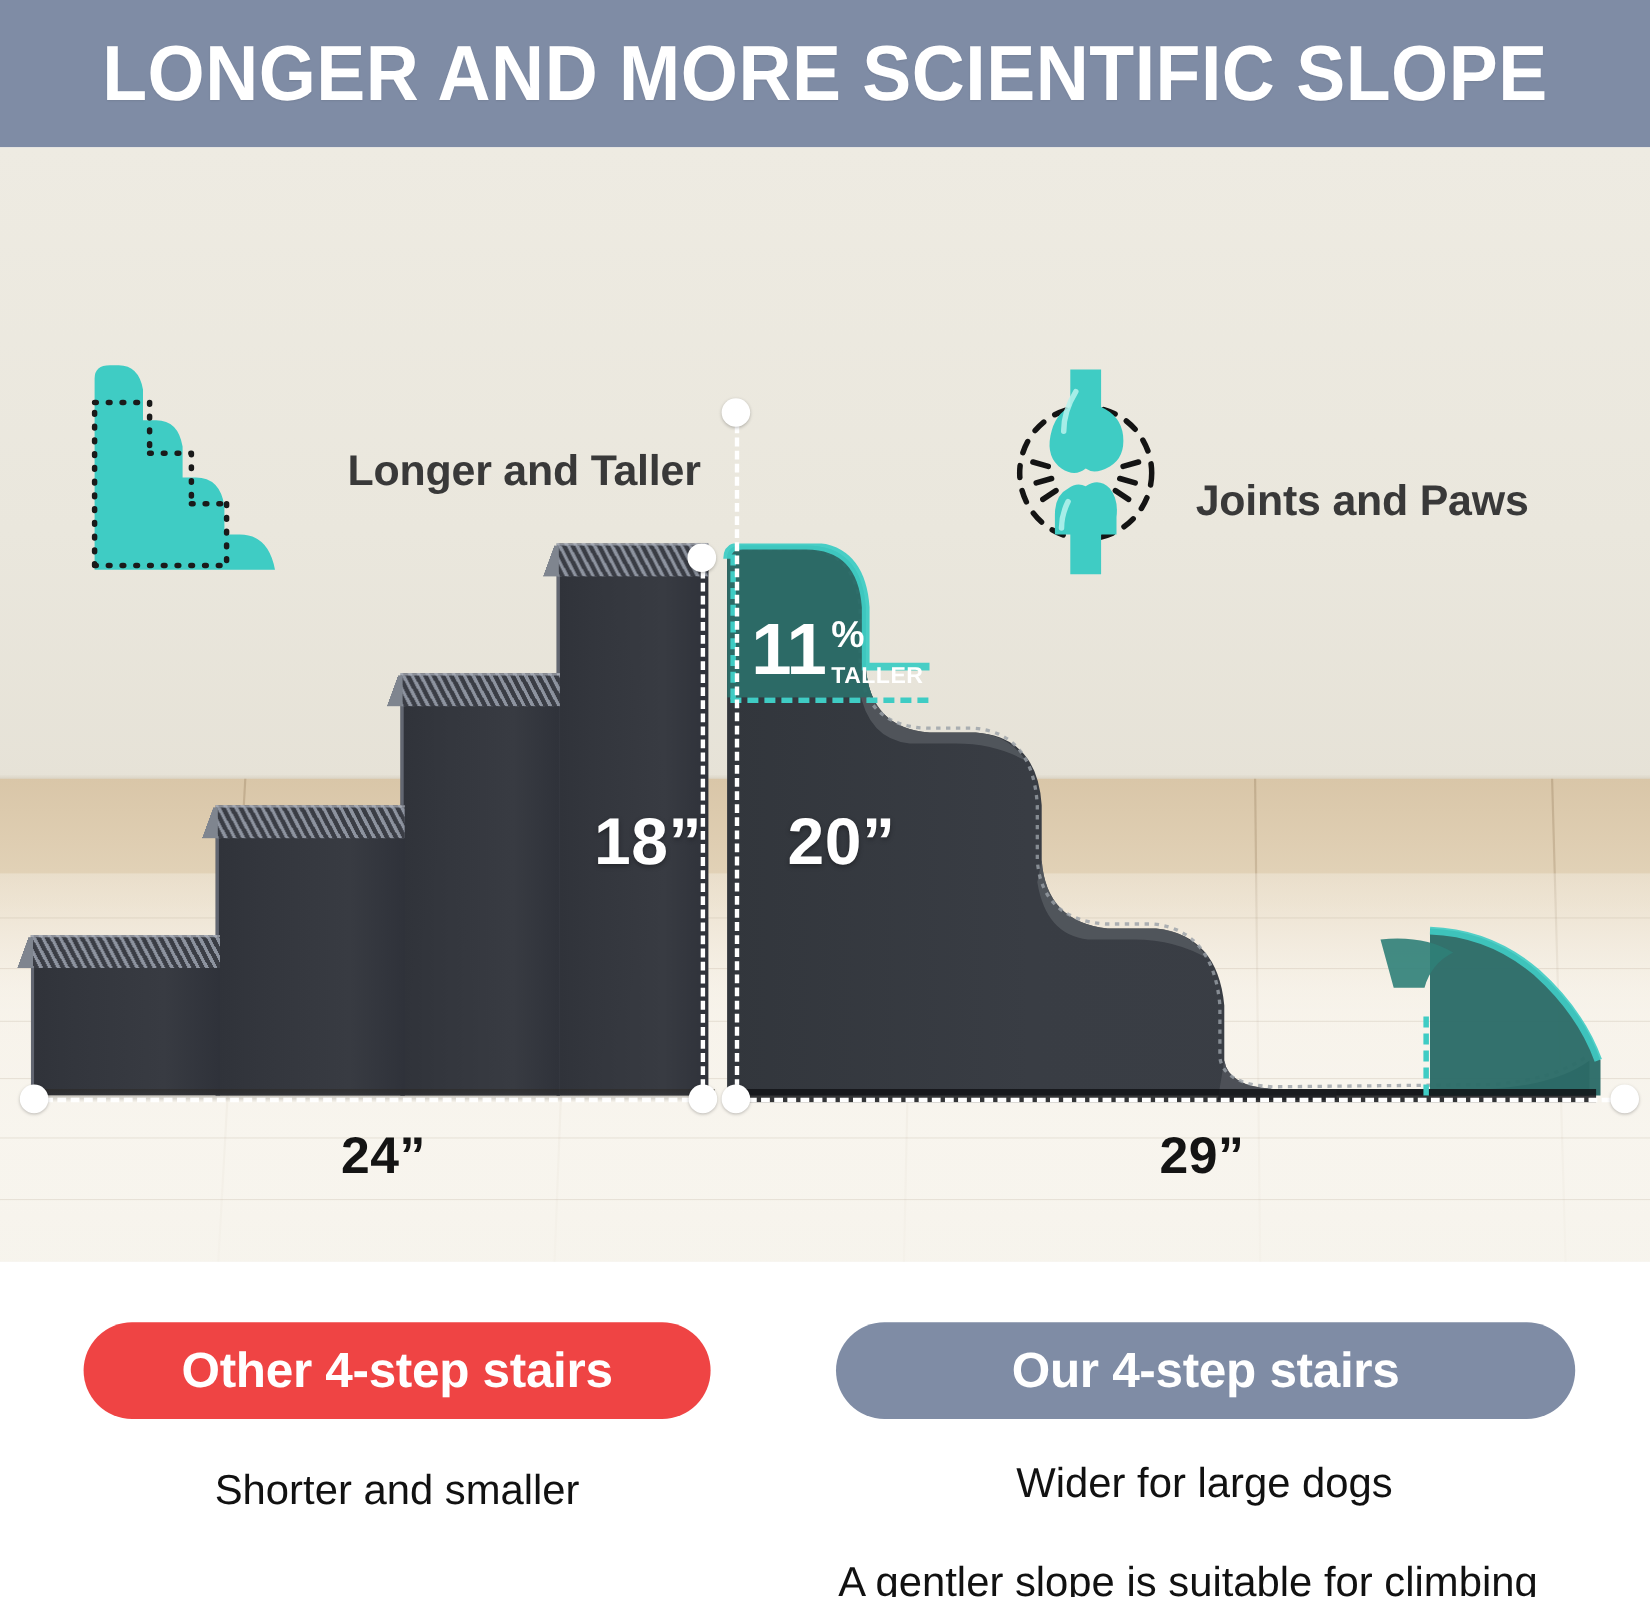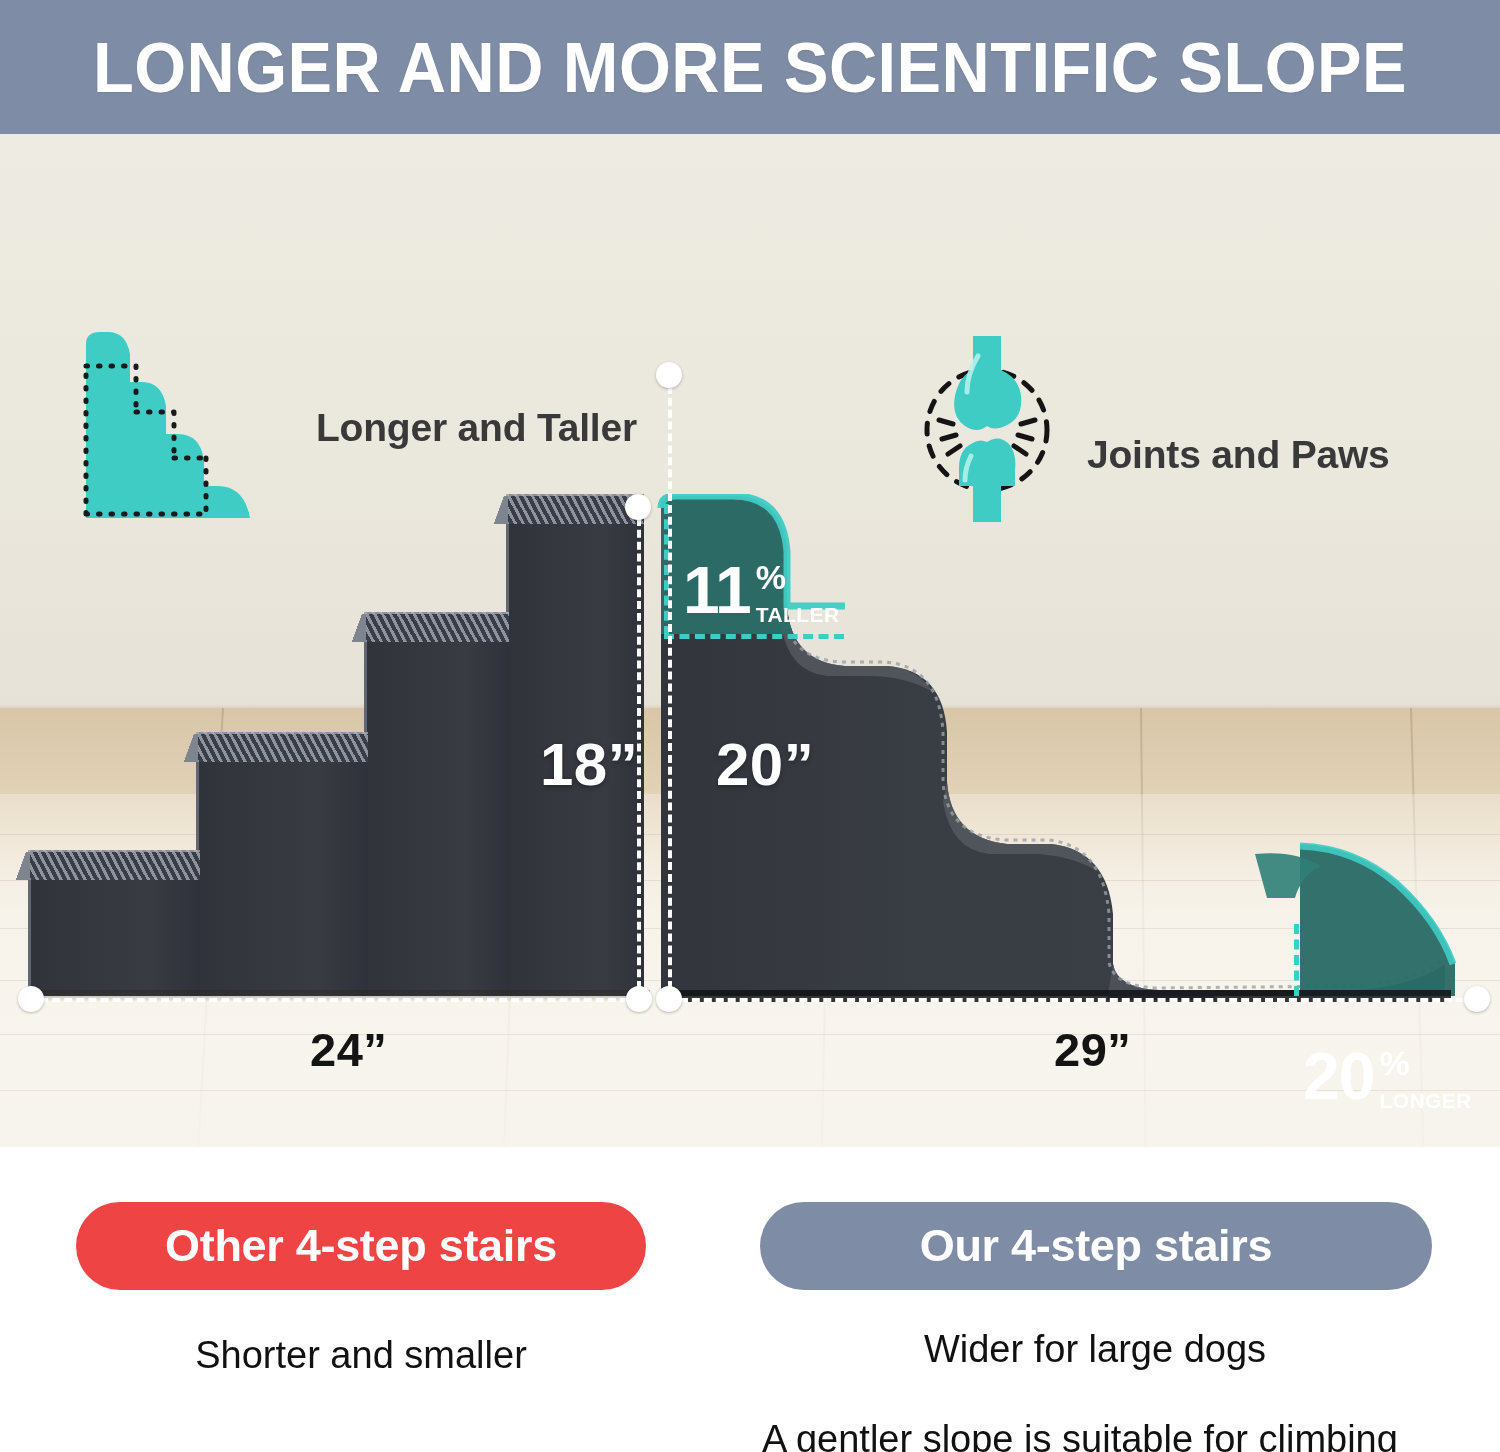"20" div.pct { html: <div> <span>20</span> <span> <span>%</span> <span>LONGER</span> </span> </div> -> none }
